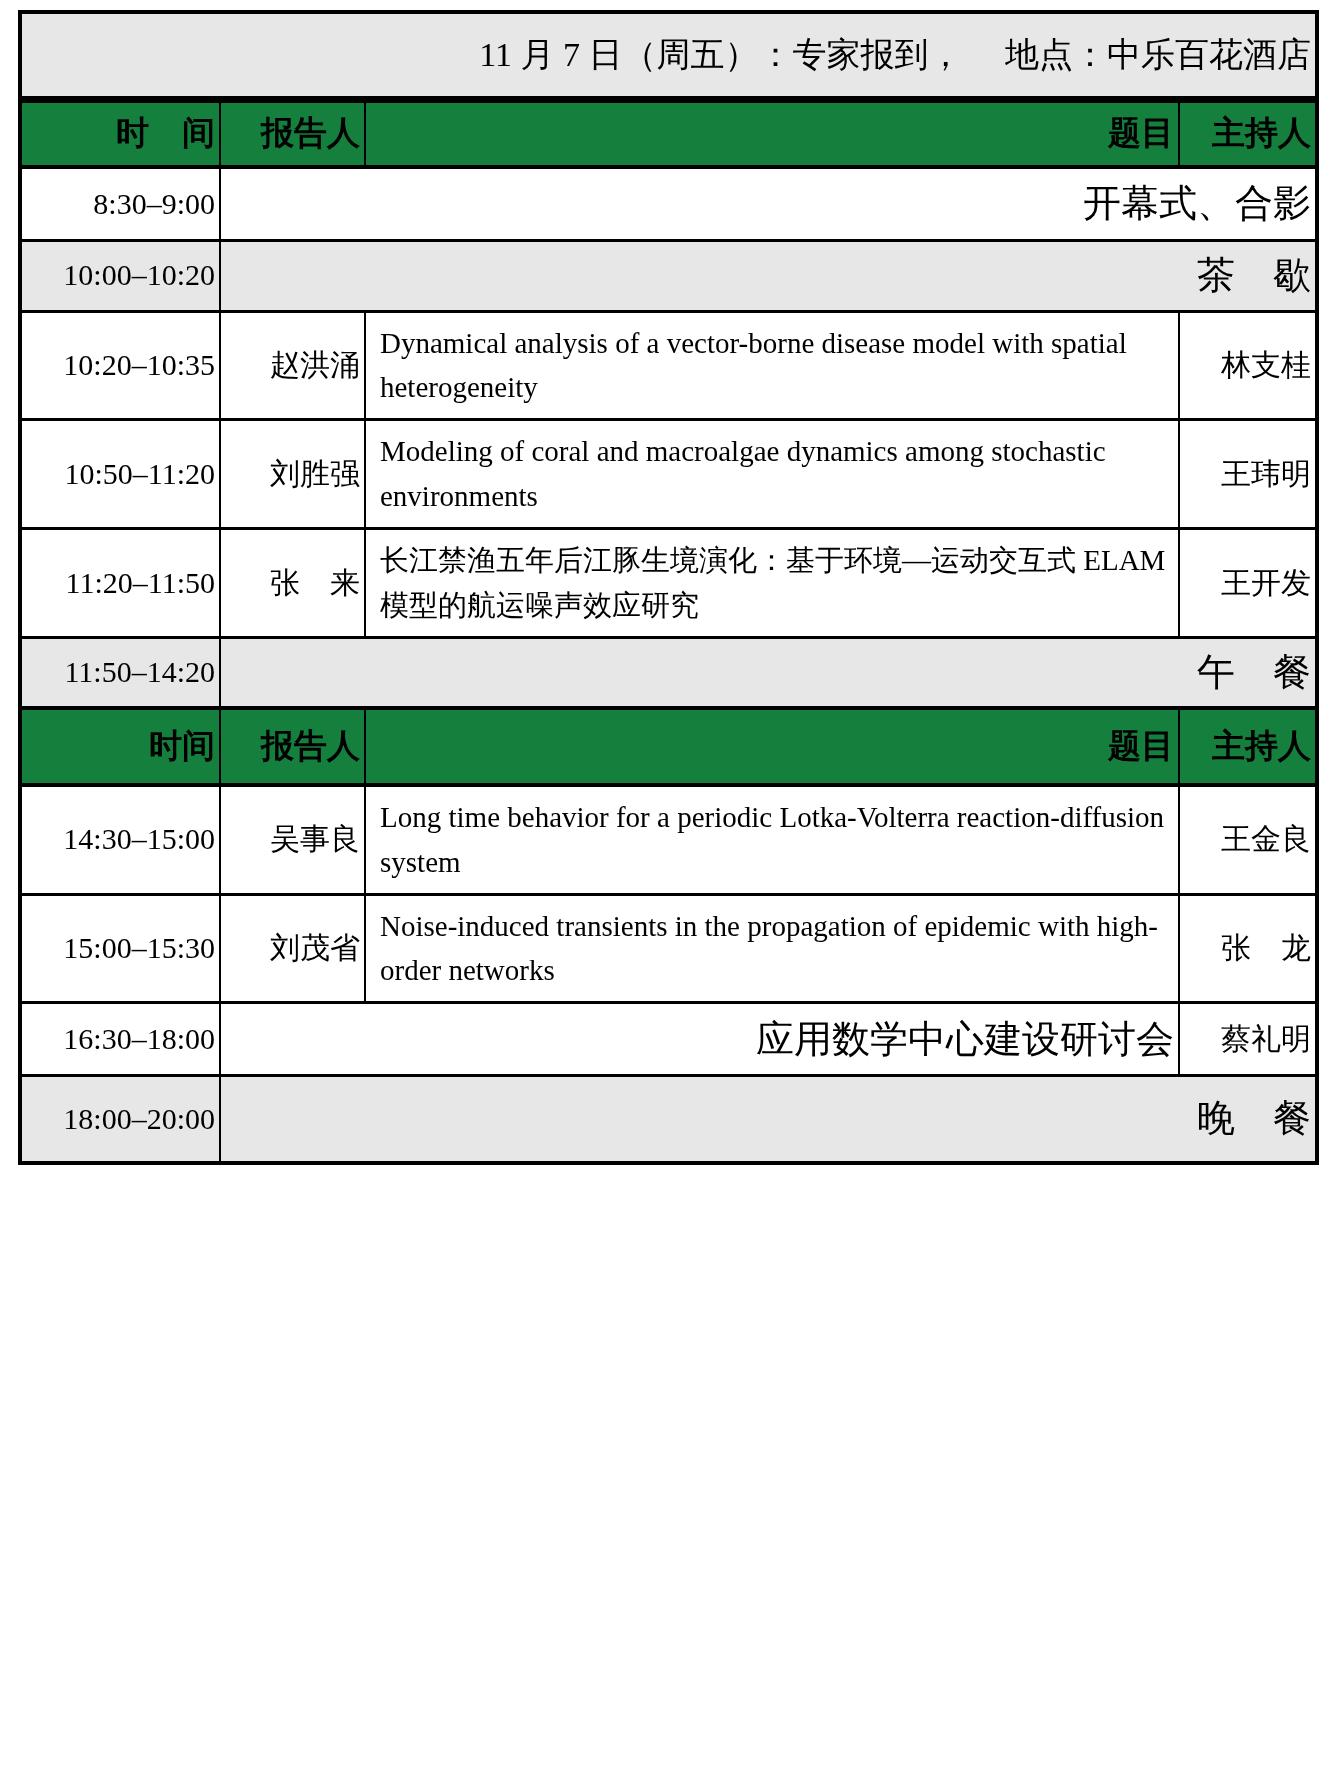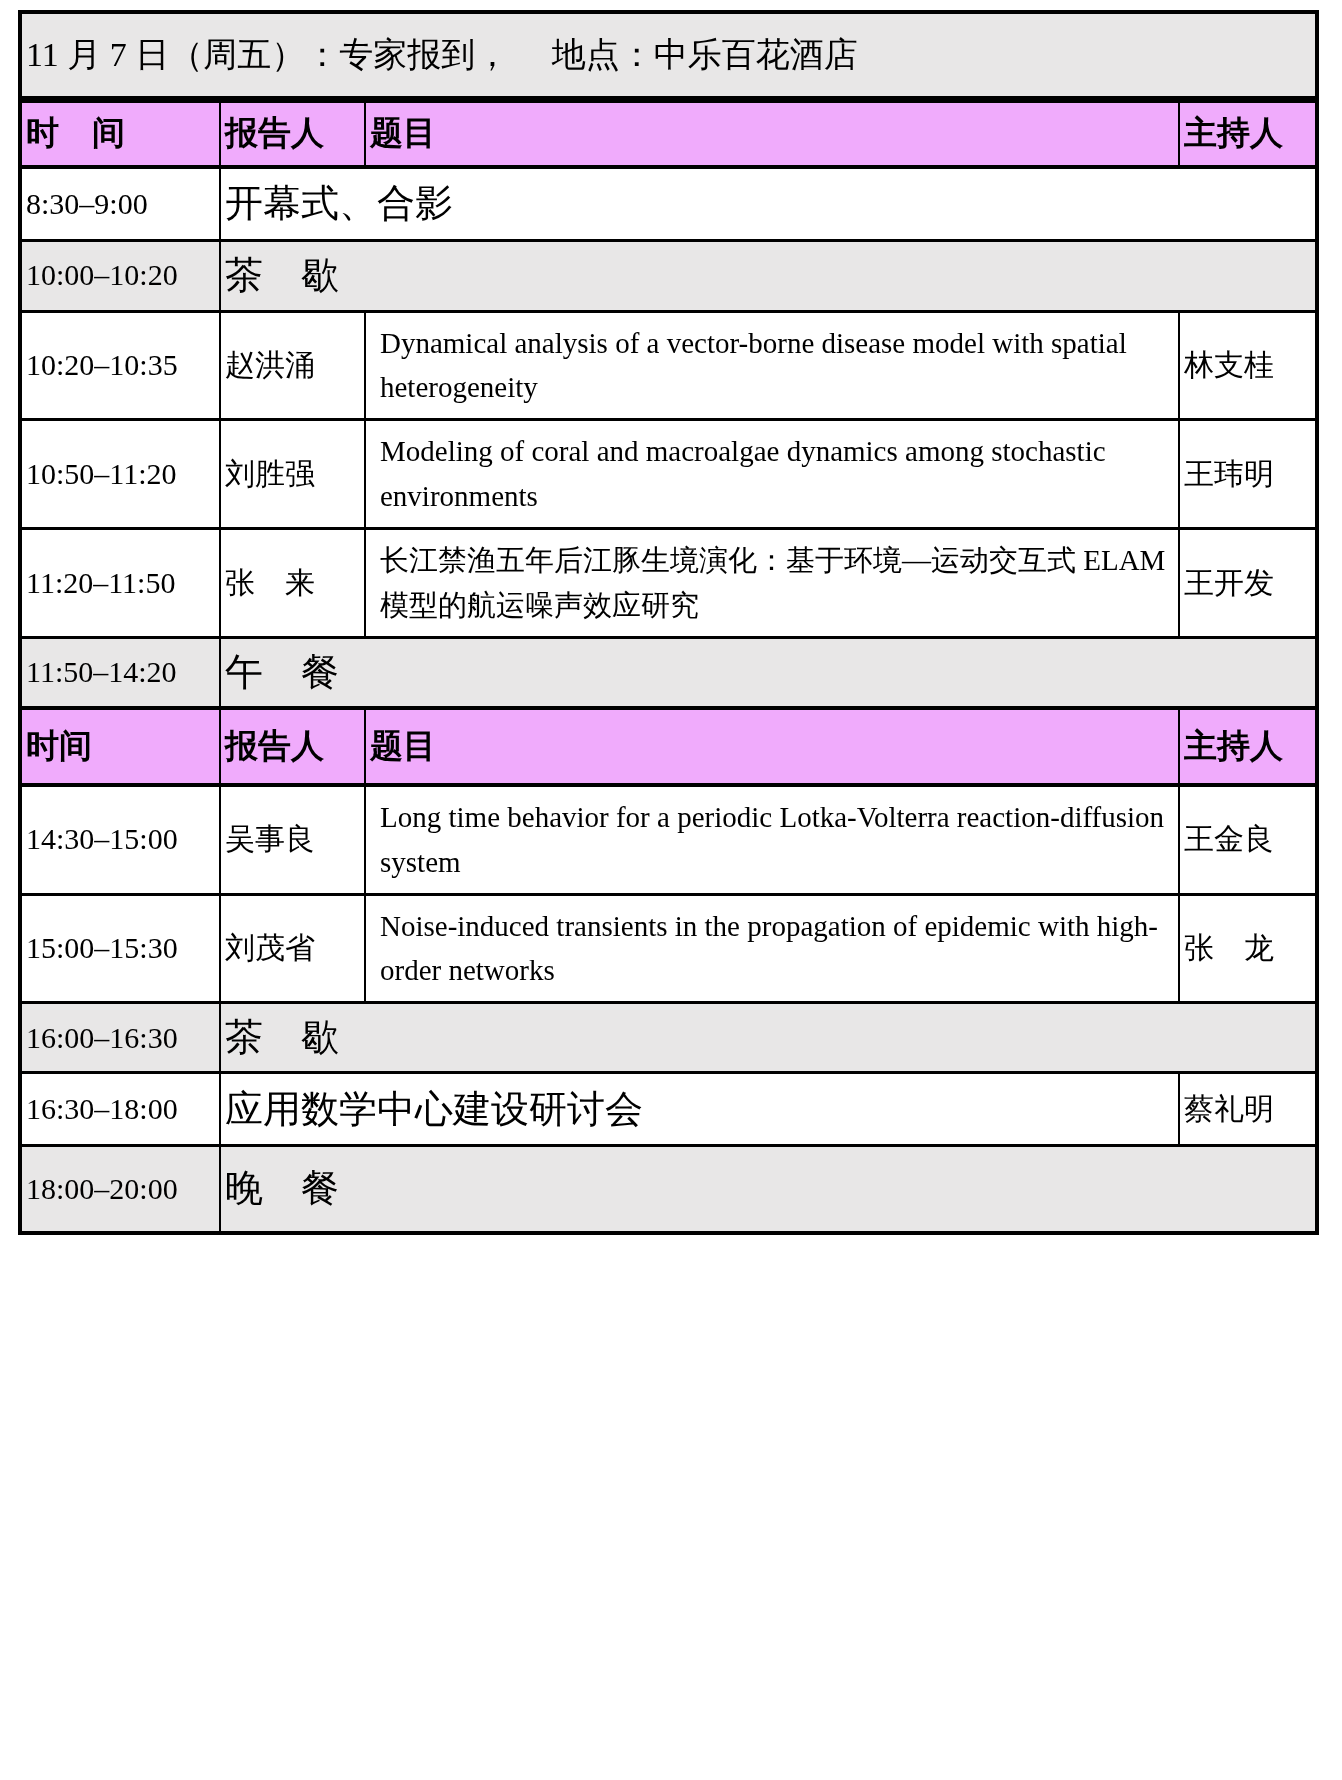"11 月 7 日（周五）：专家报到， 地点：中乐百花酒店" td { text-align: left -> right }
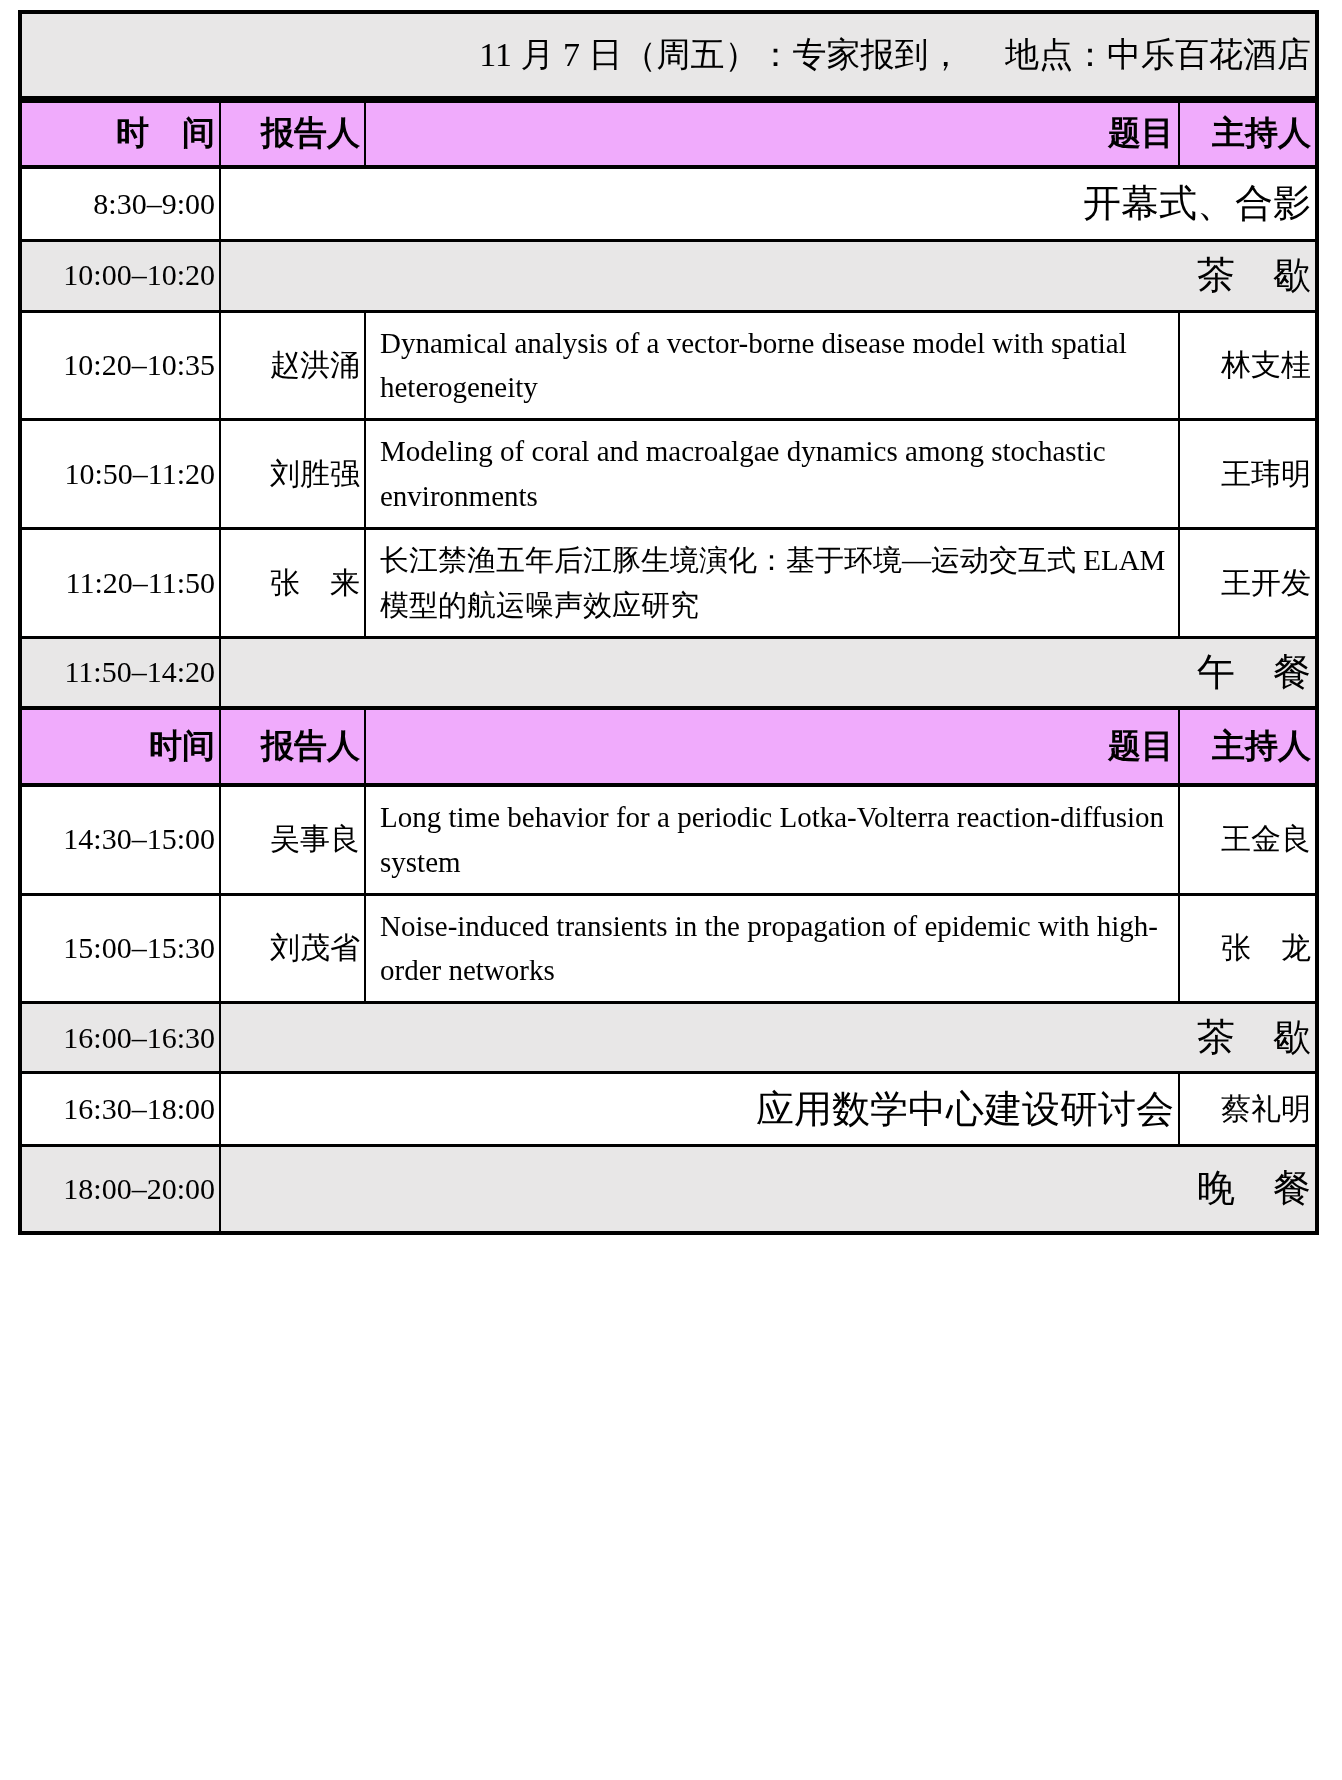"时 间" tr.head td { background: #f0abfc -> #15803d }
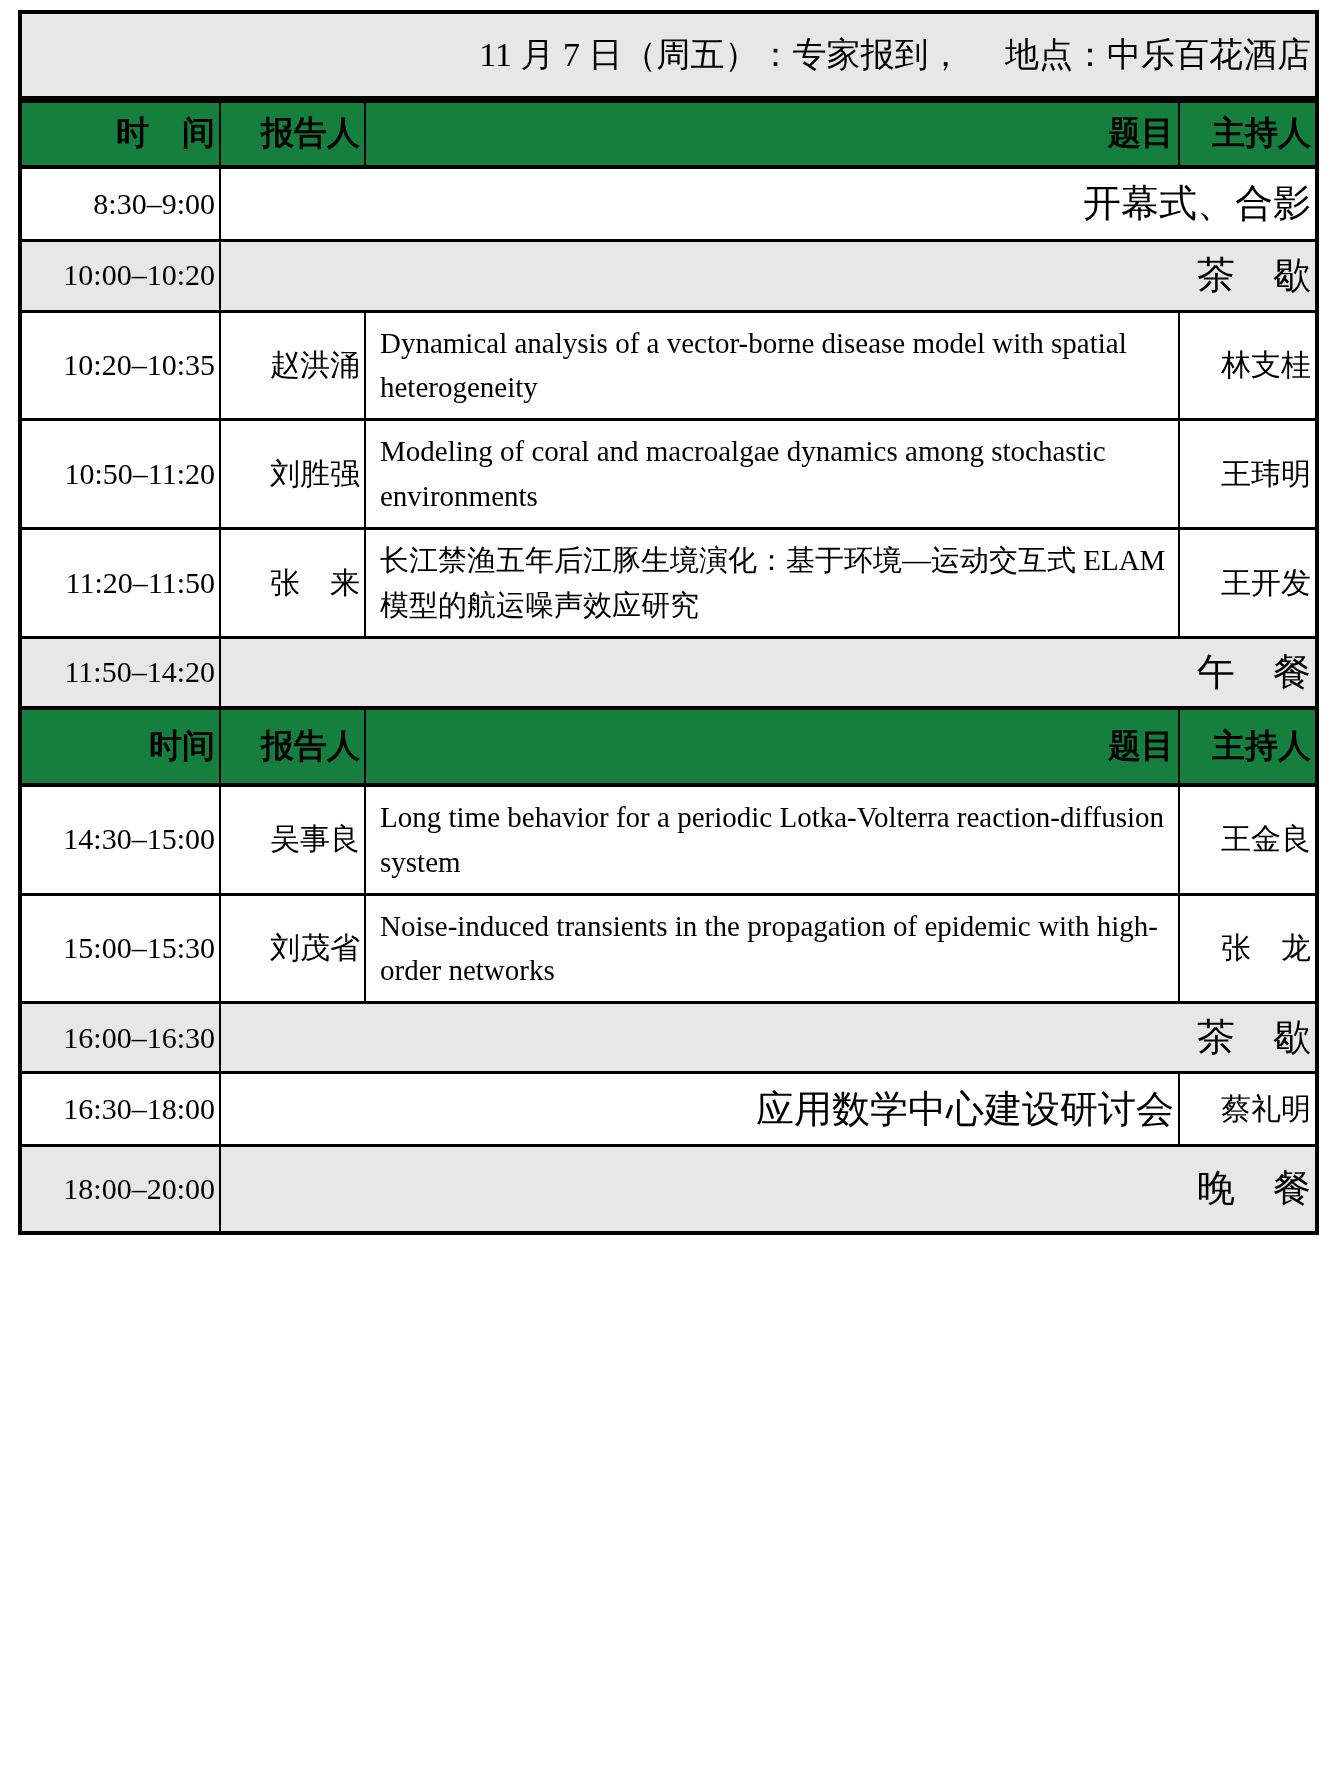"16:00–16:30" tr.gray { html: <tr> <td>16:00–16:30</td> <td>茶 歇</td> </tr> -> none }
